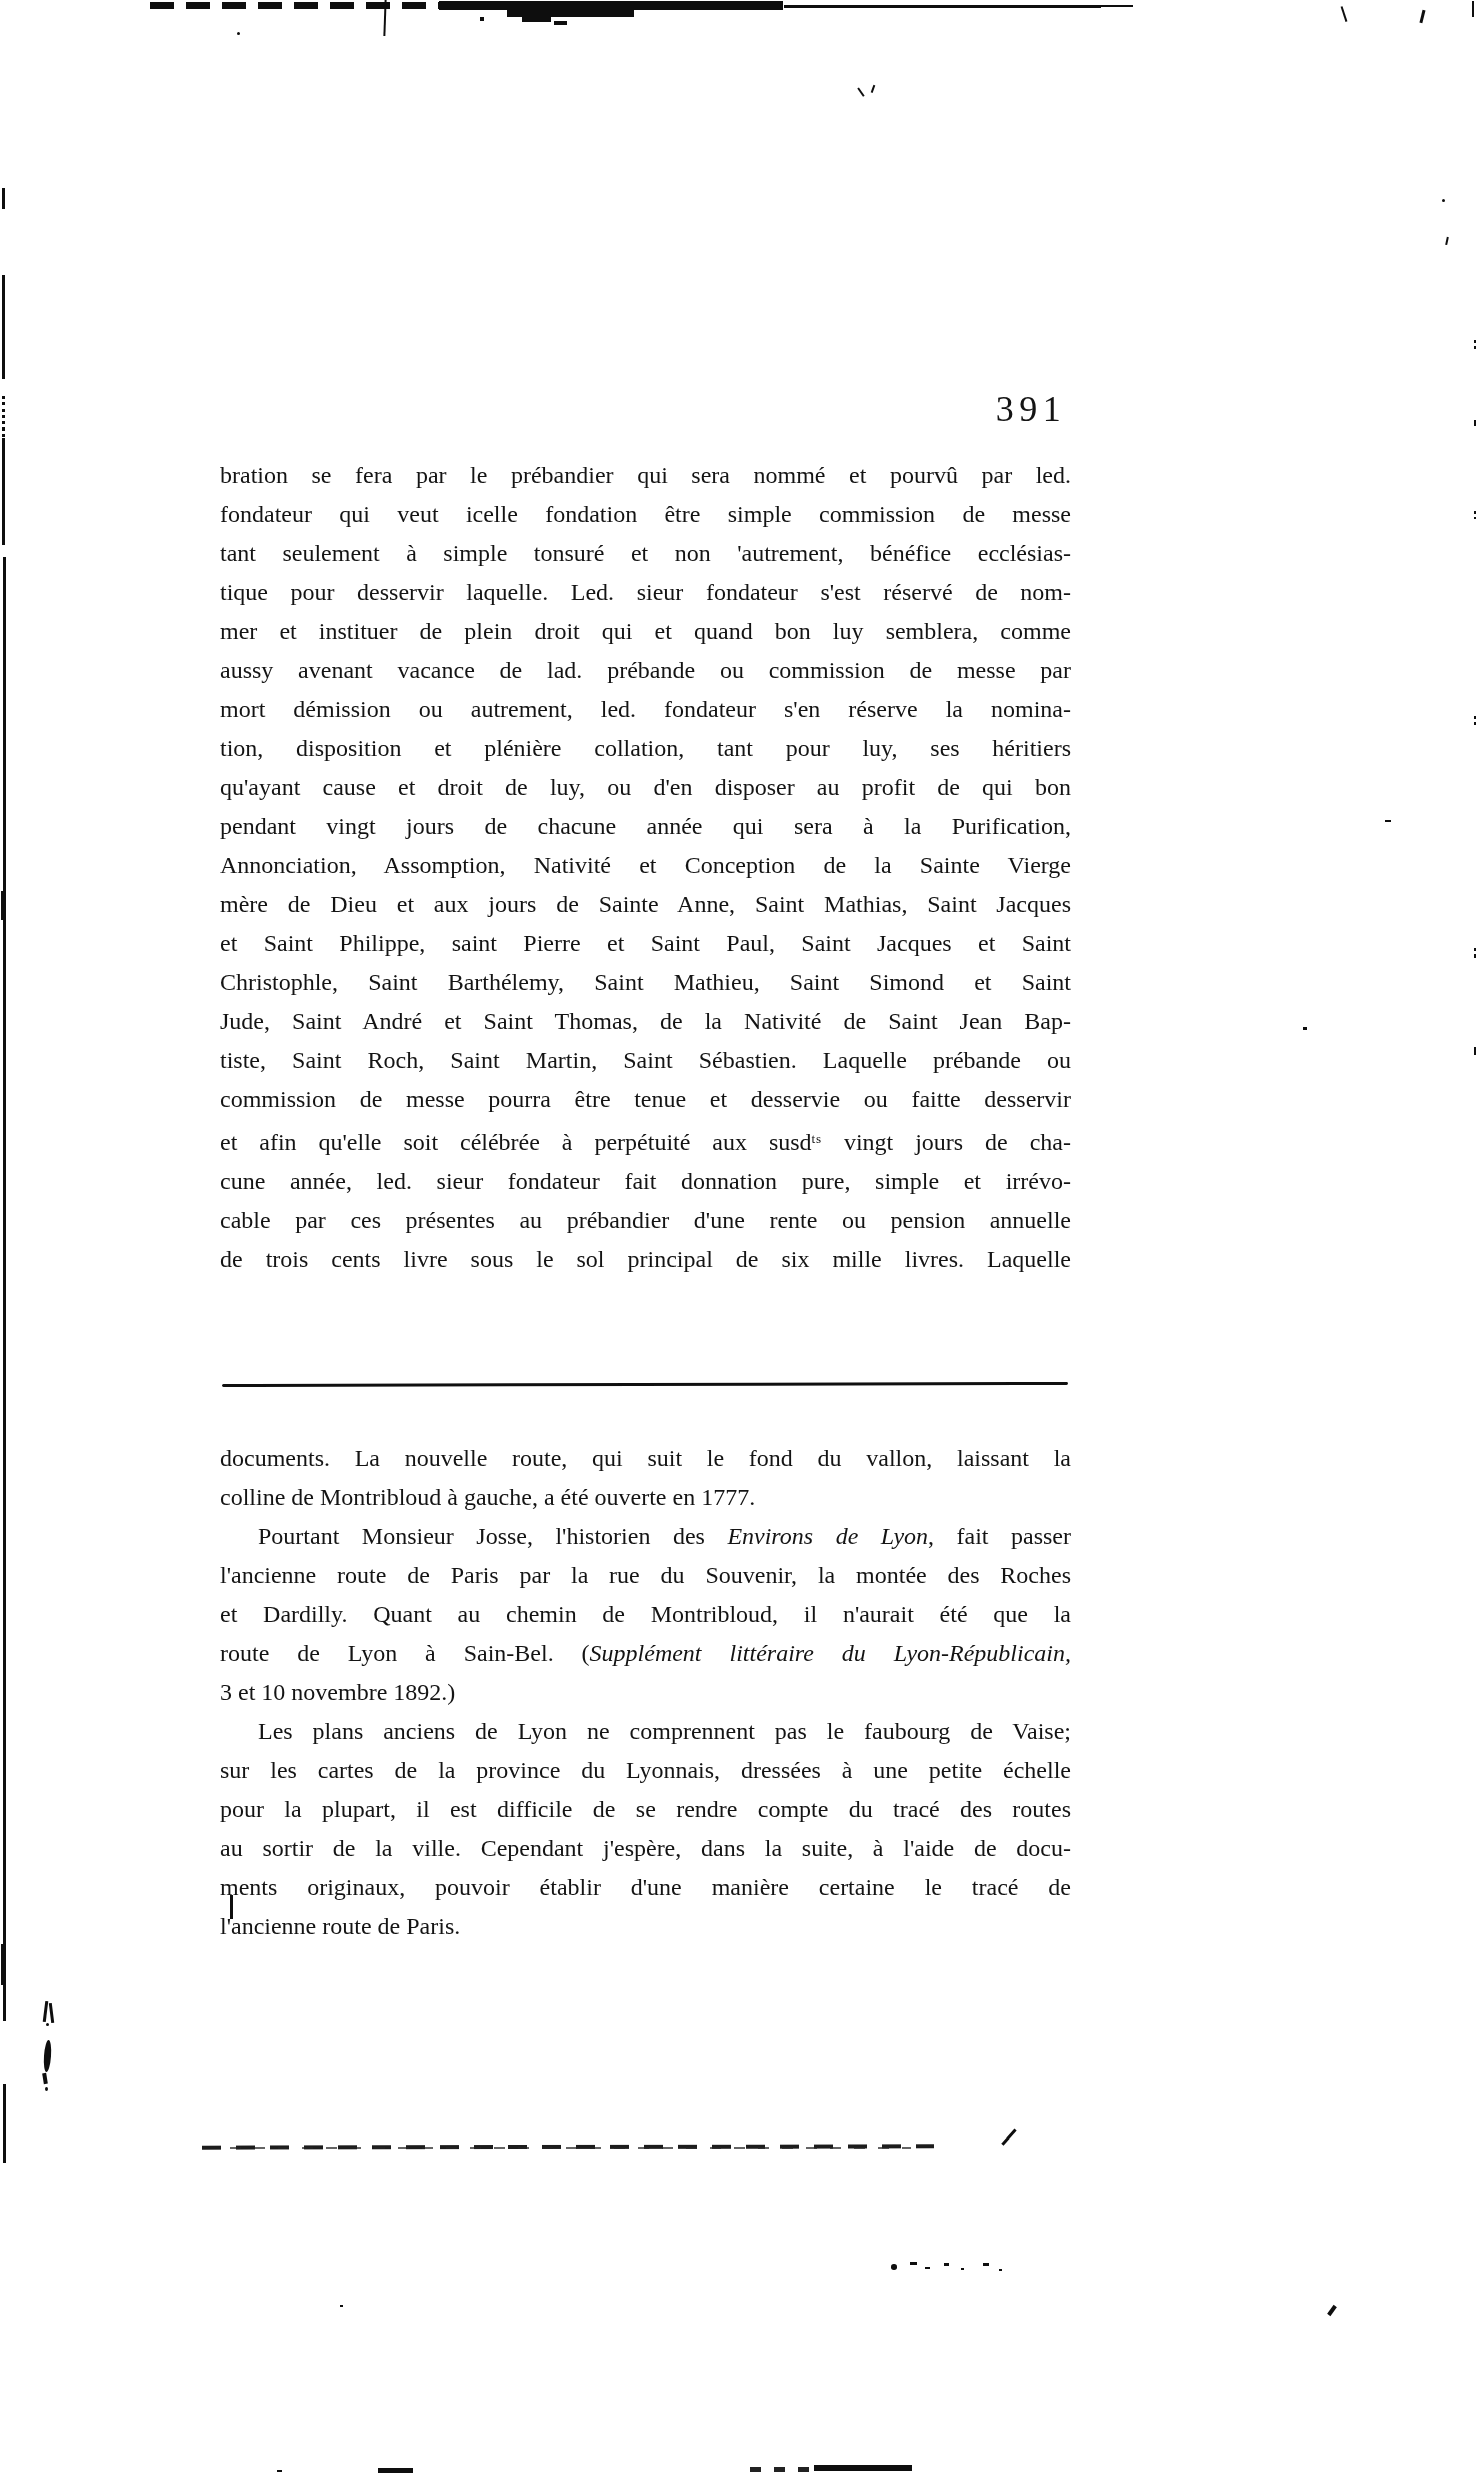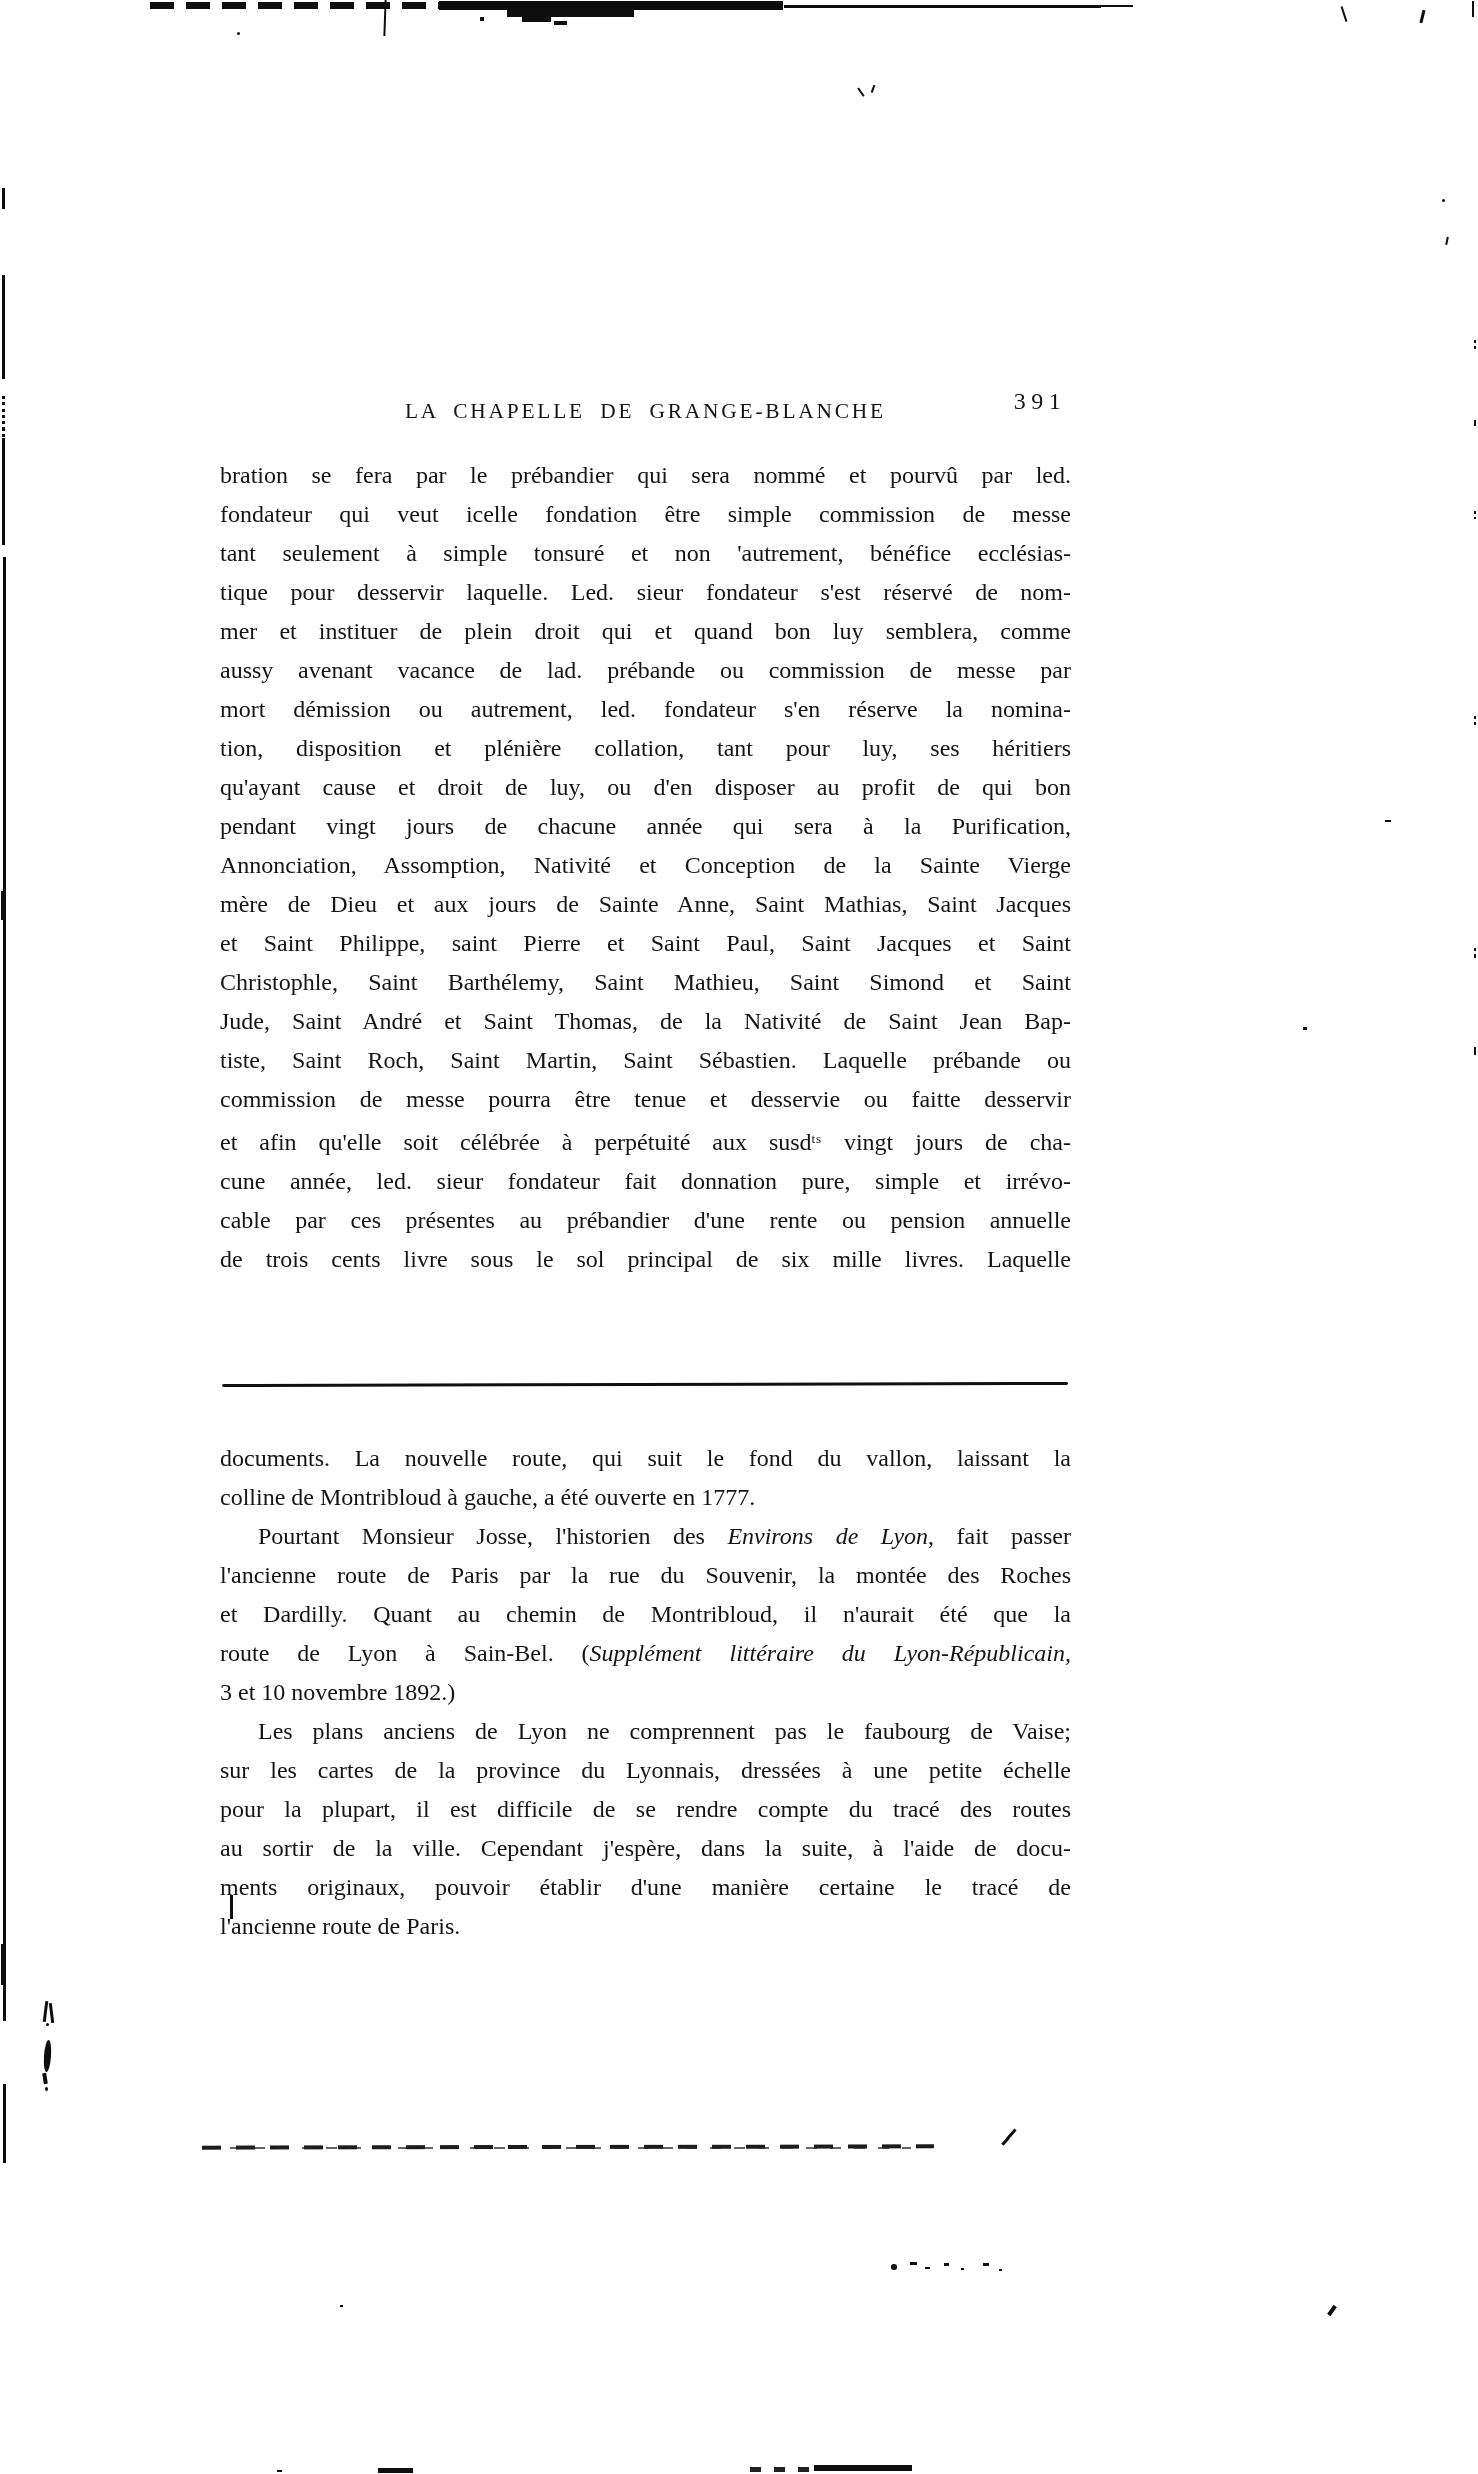"LA CHAPELLE DE GRANGE-BLANCHE" div.header-title { html: <div>LA CHAPELLE DE GRANGE-BLANCHE</div> -> none }
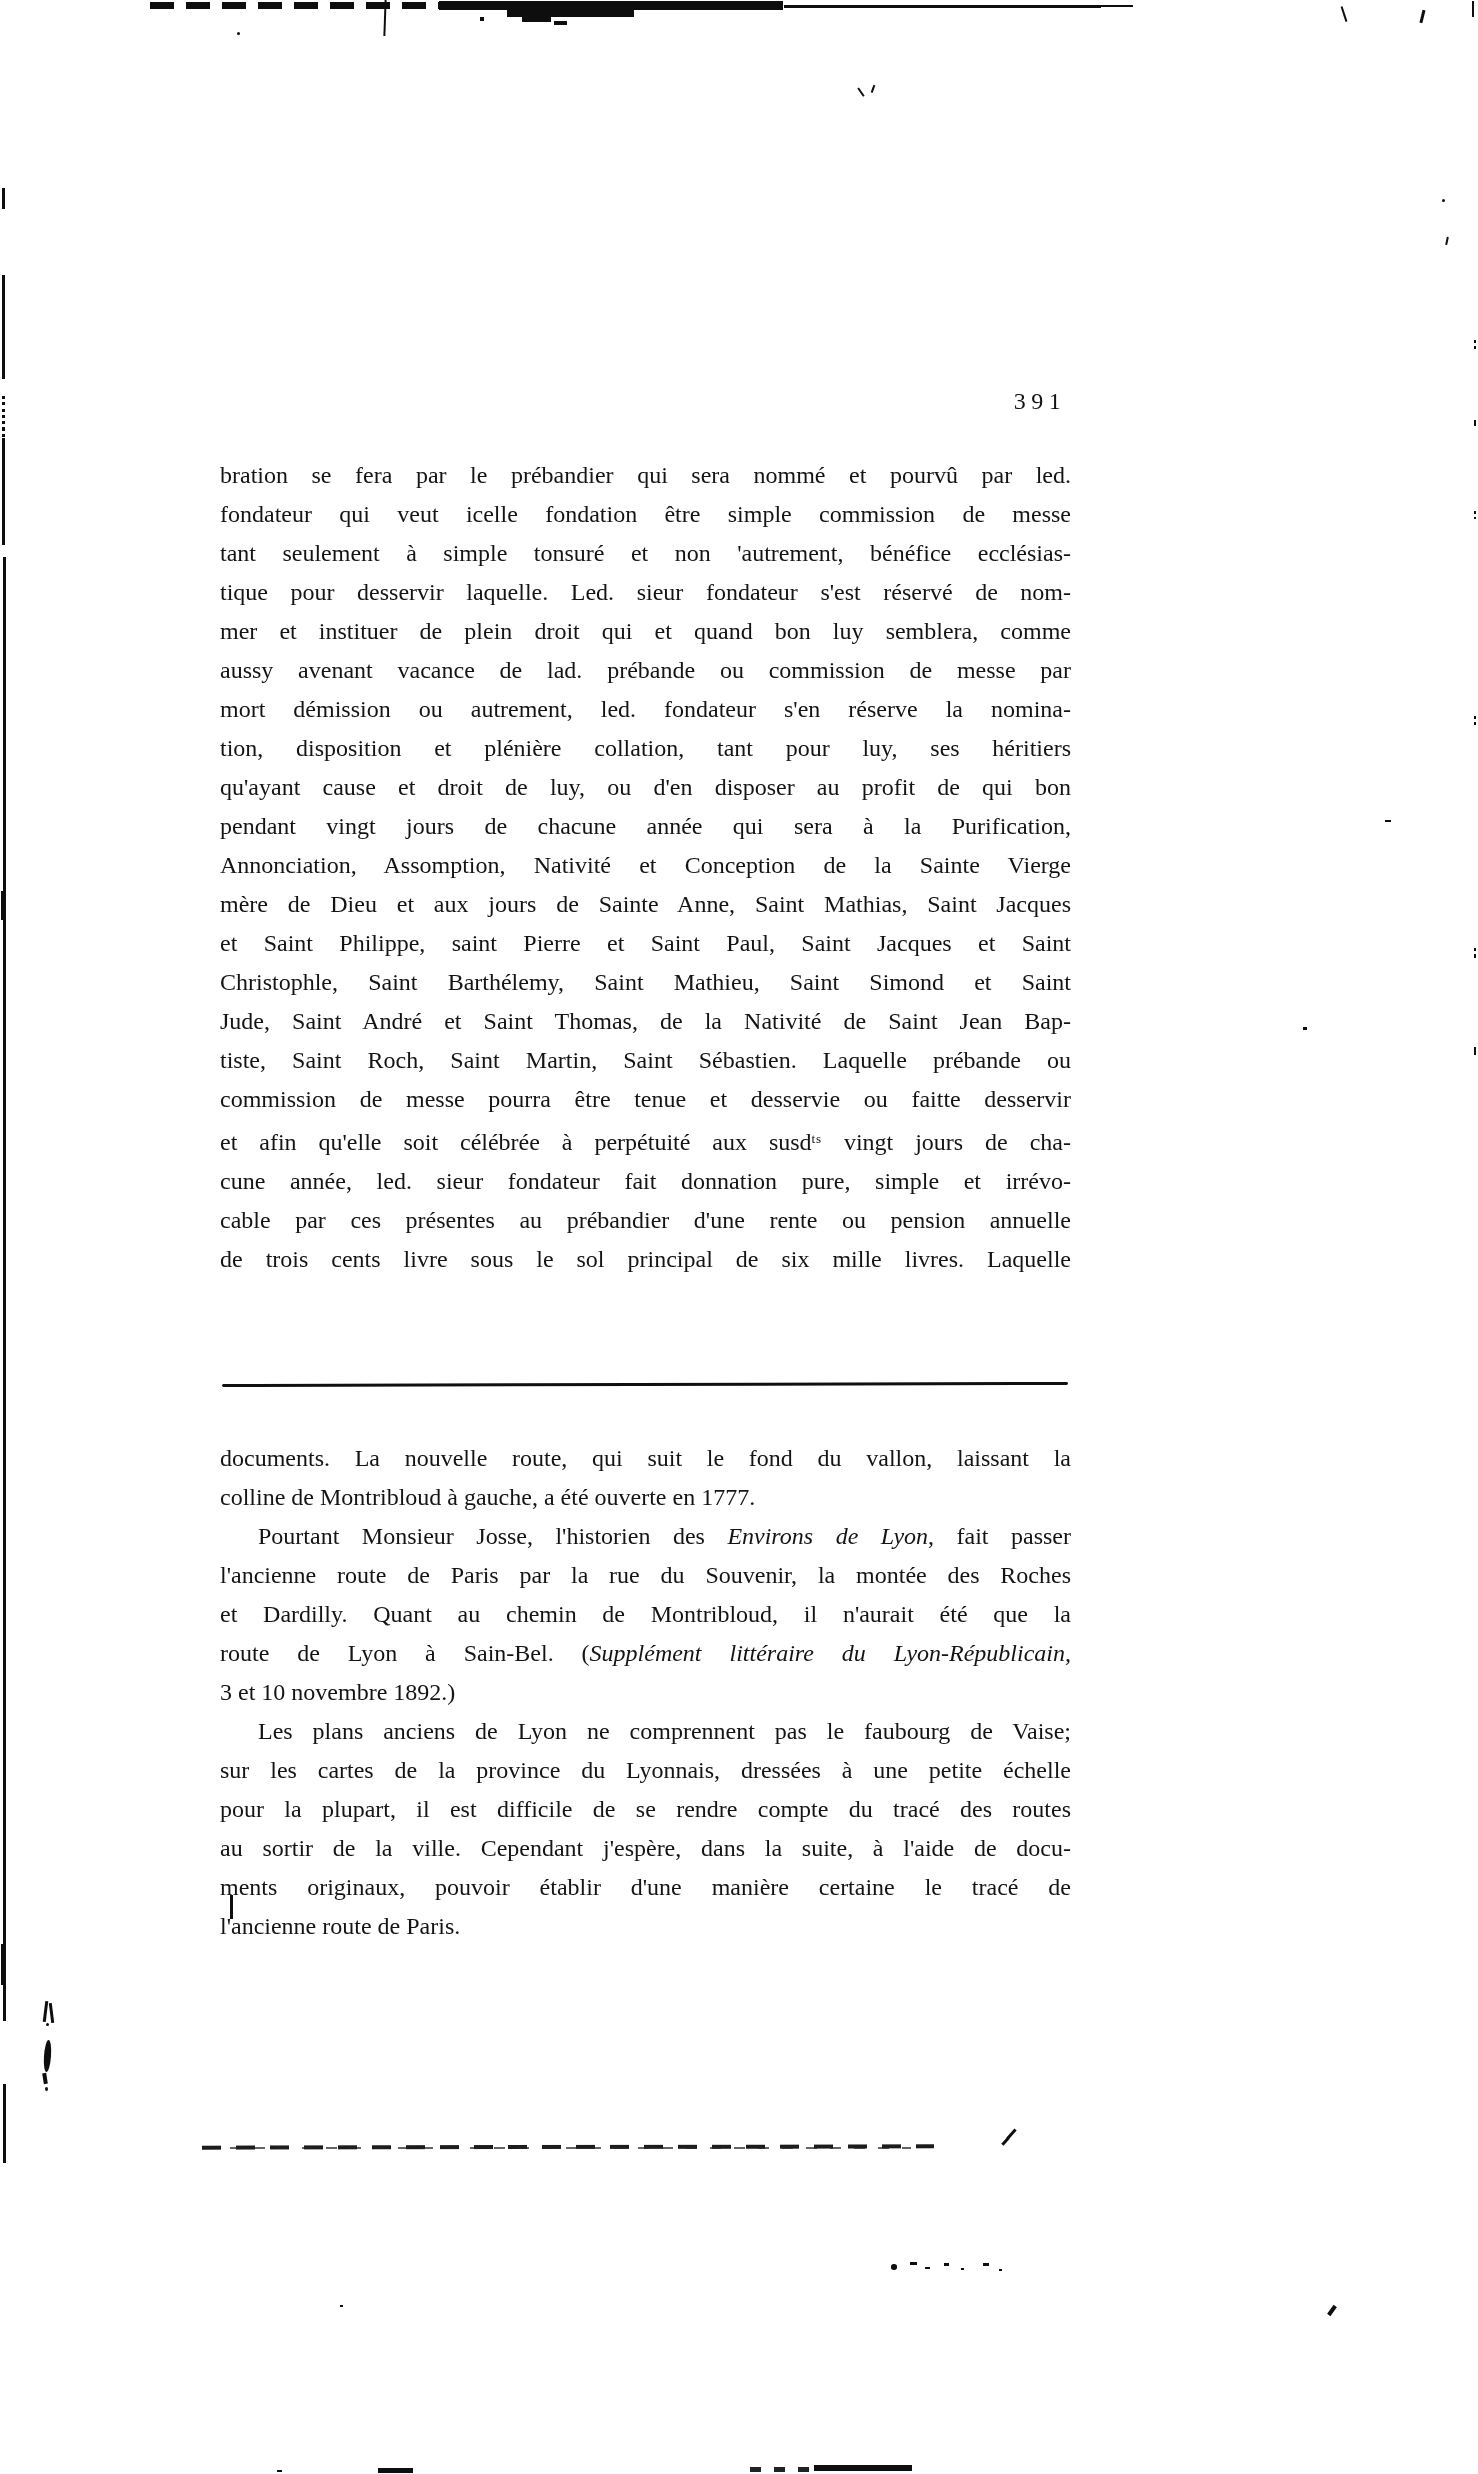"391" .page-number { font-size: 24px -> 36px }
